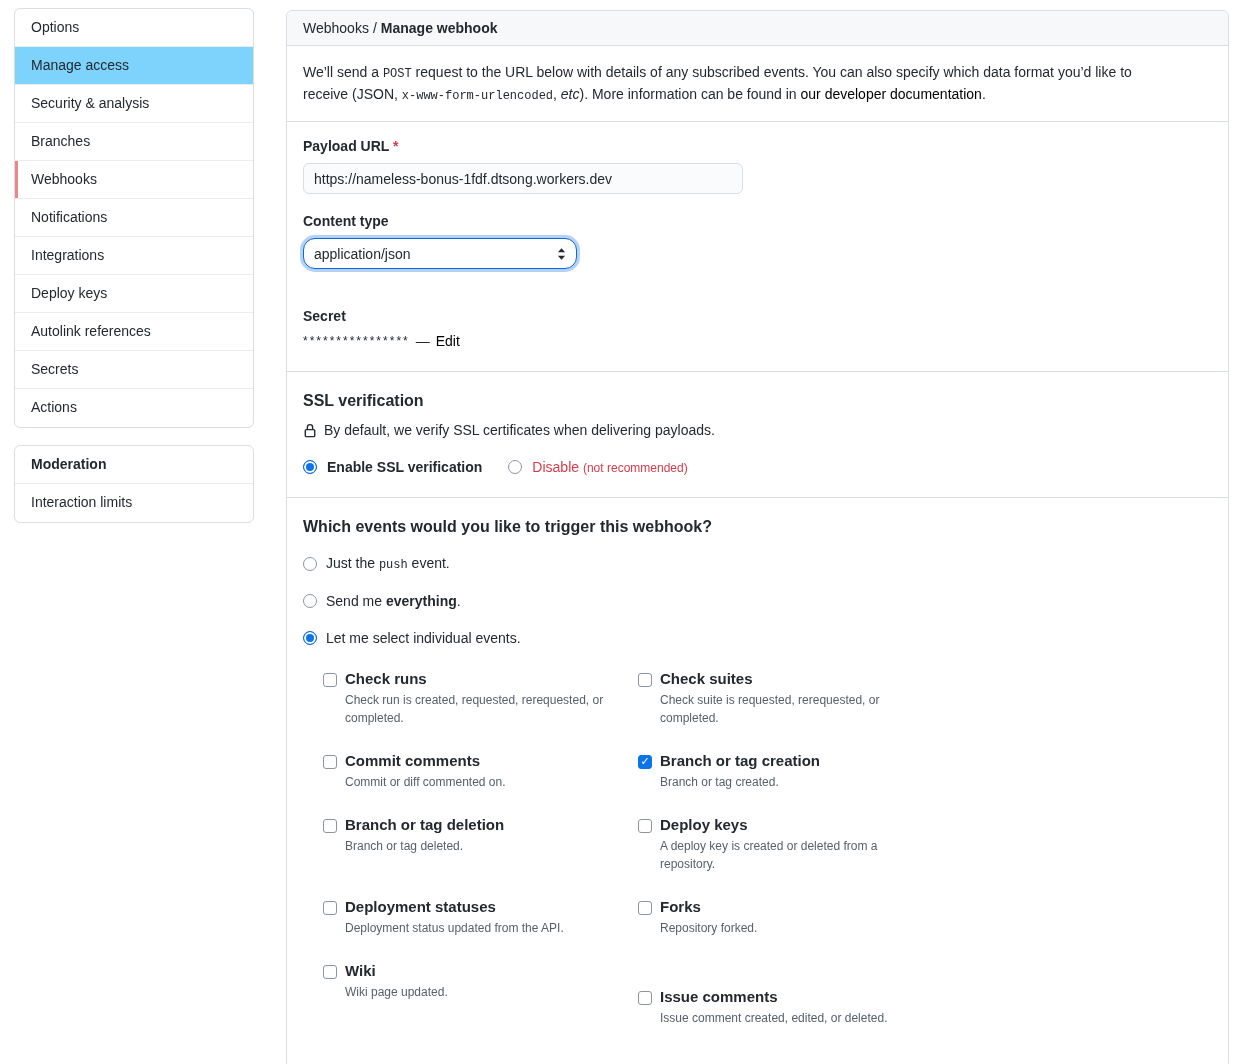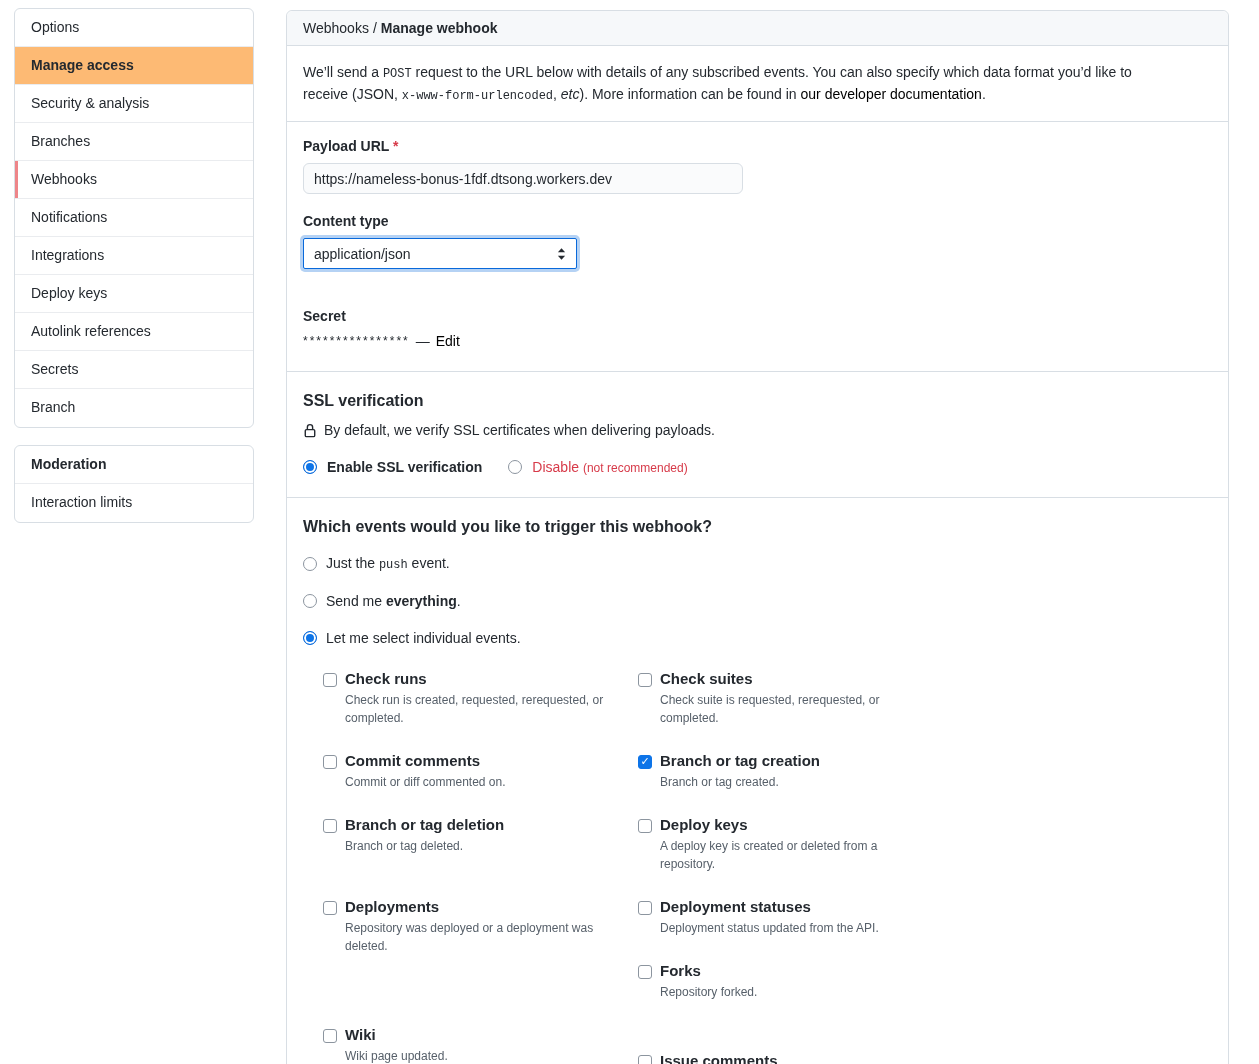"Manage access" .menu-item.hovered { background: #fdba74 -> #7dd3fc; font-weight: bold -> none }
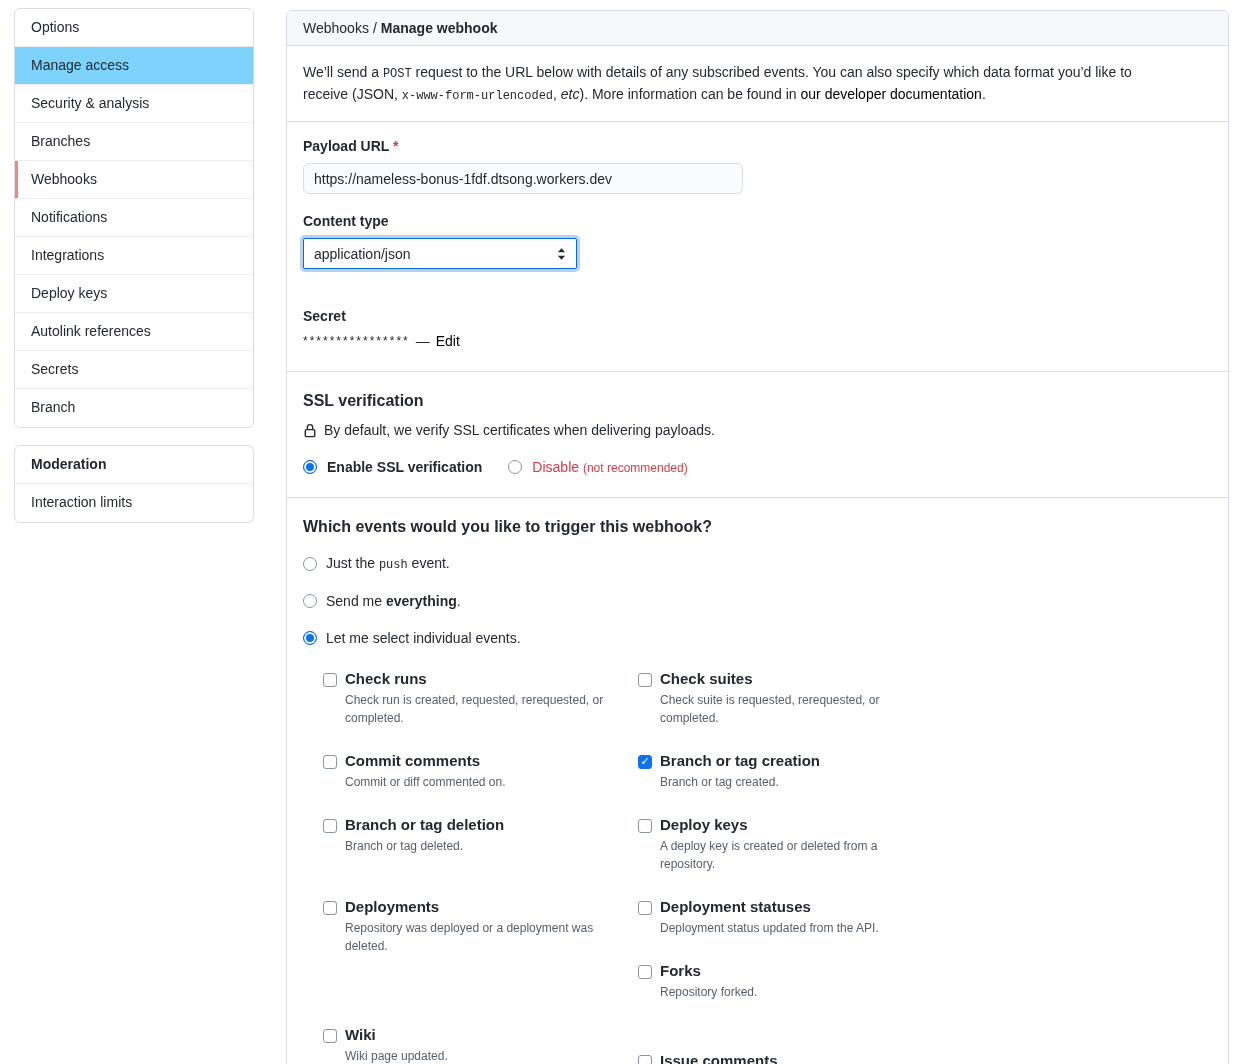"application/json" .select-box { border-radius: 2px -> 12px }
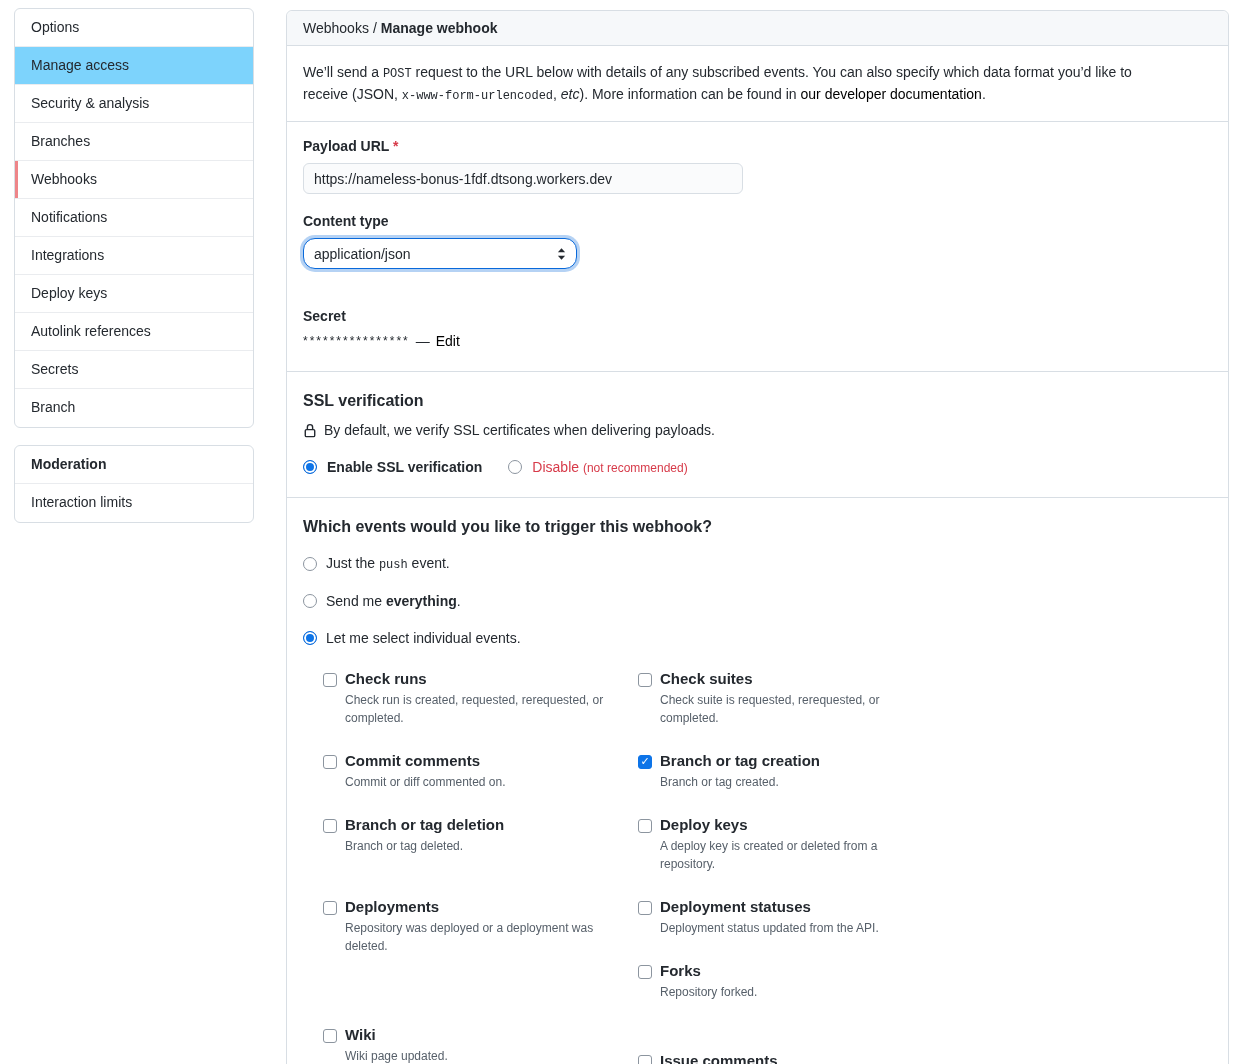"Branch" a.menu-item { text: Branch -> Actions }
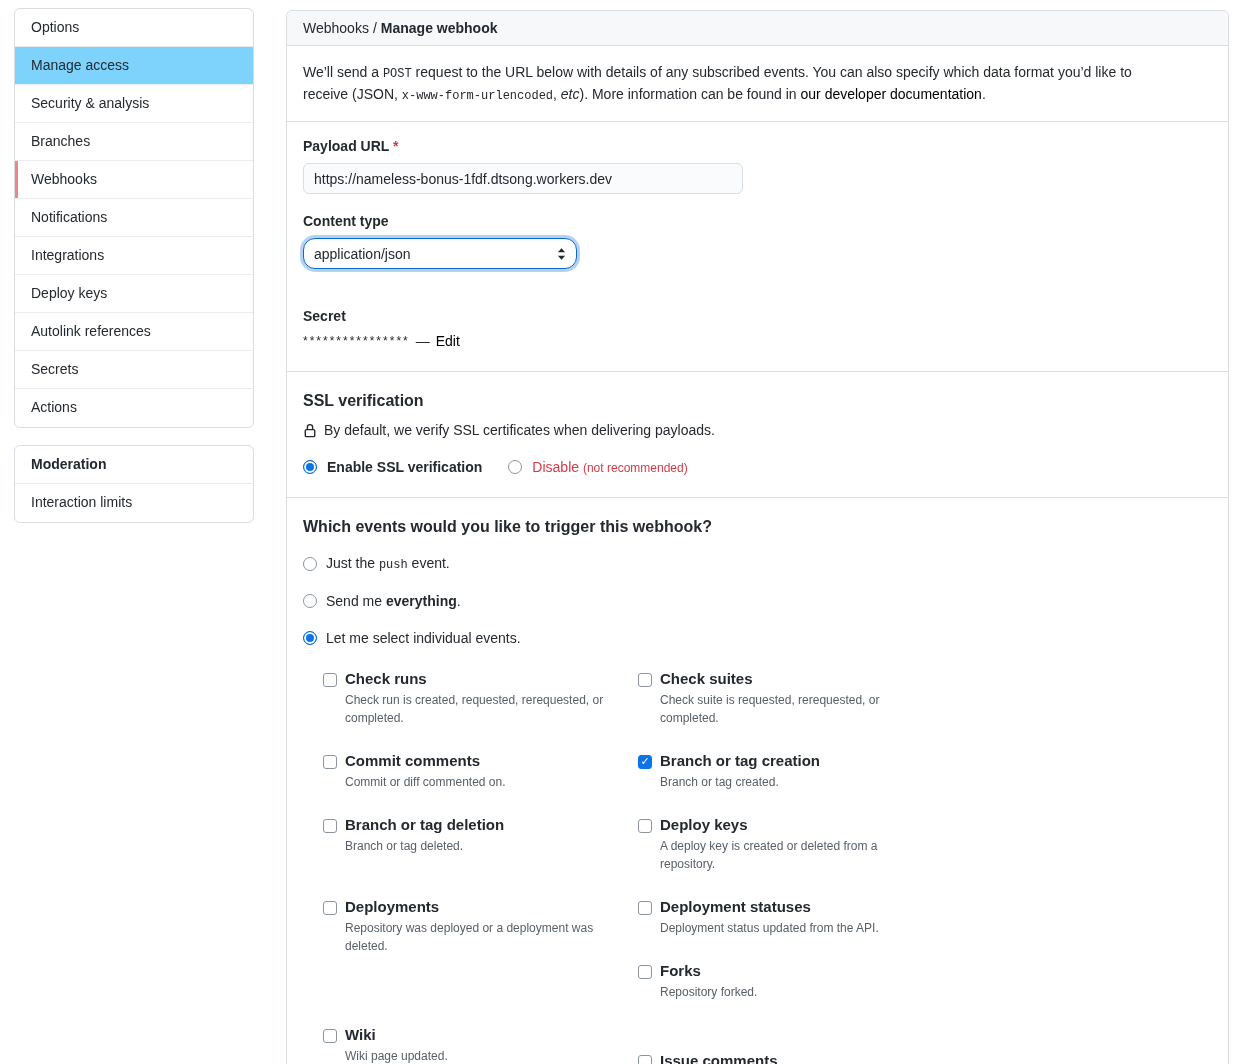"Deployments" li { html: <li> <label> <span></span> <span>Deployments</span> </label> <p>Repository was deployed or a deployment was deleted.</p> </li> -> none }
